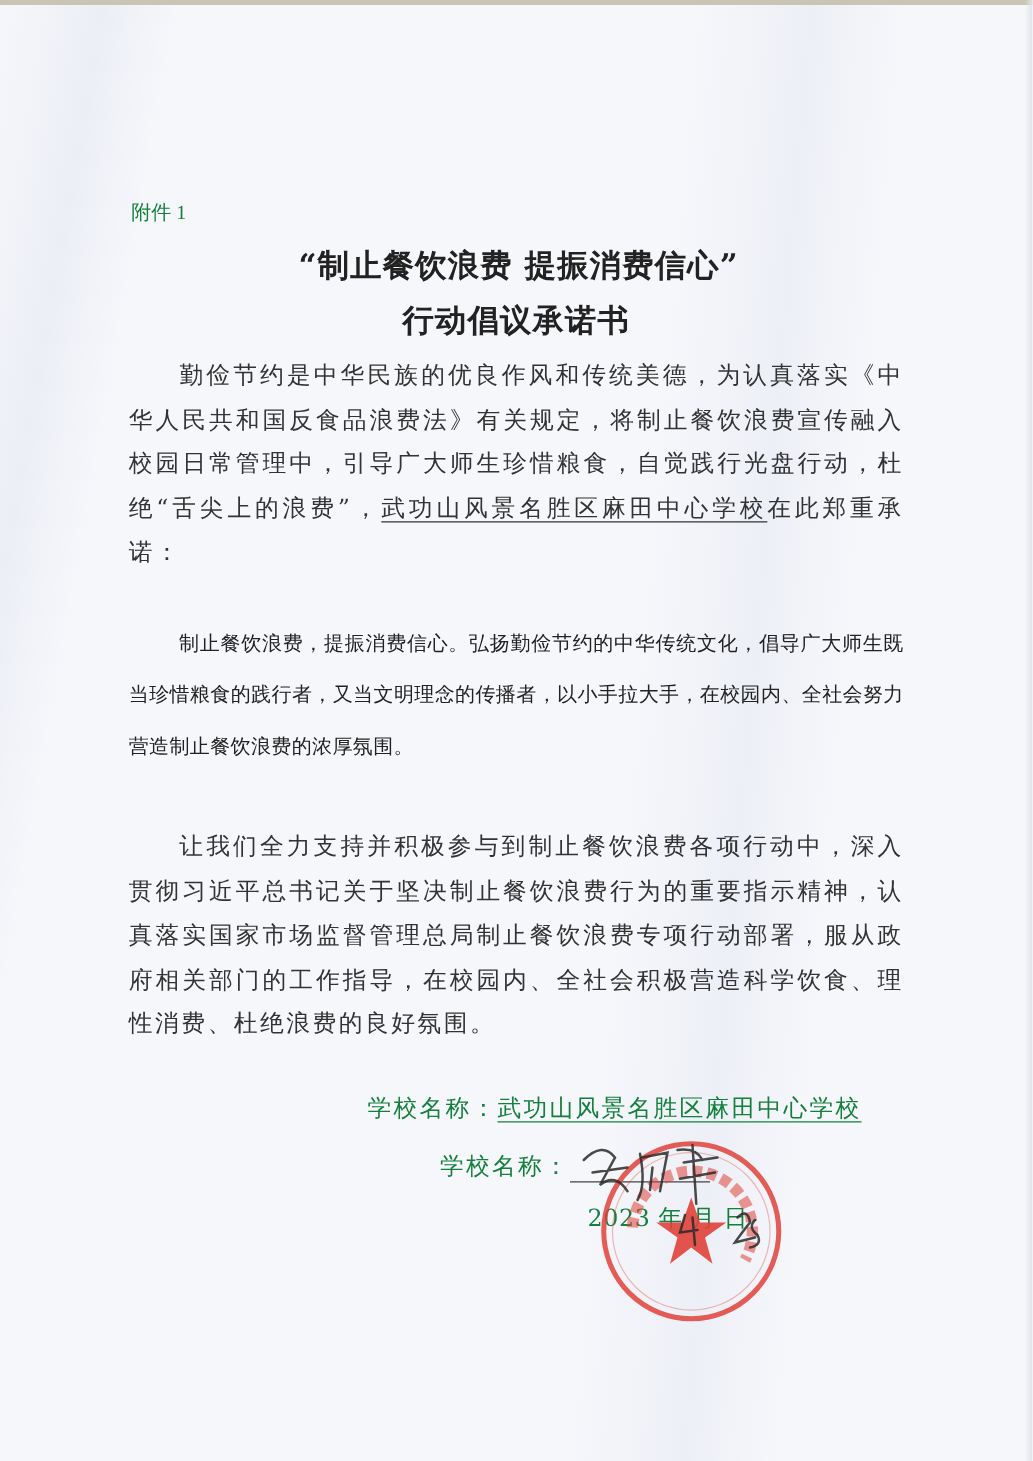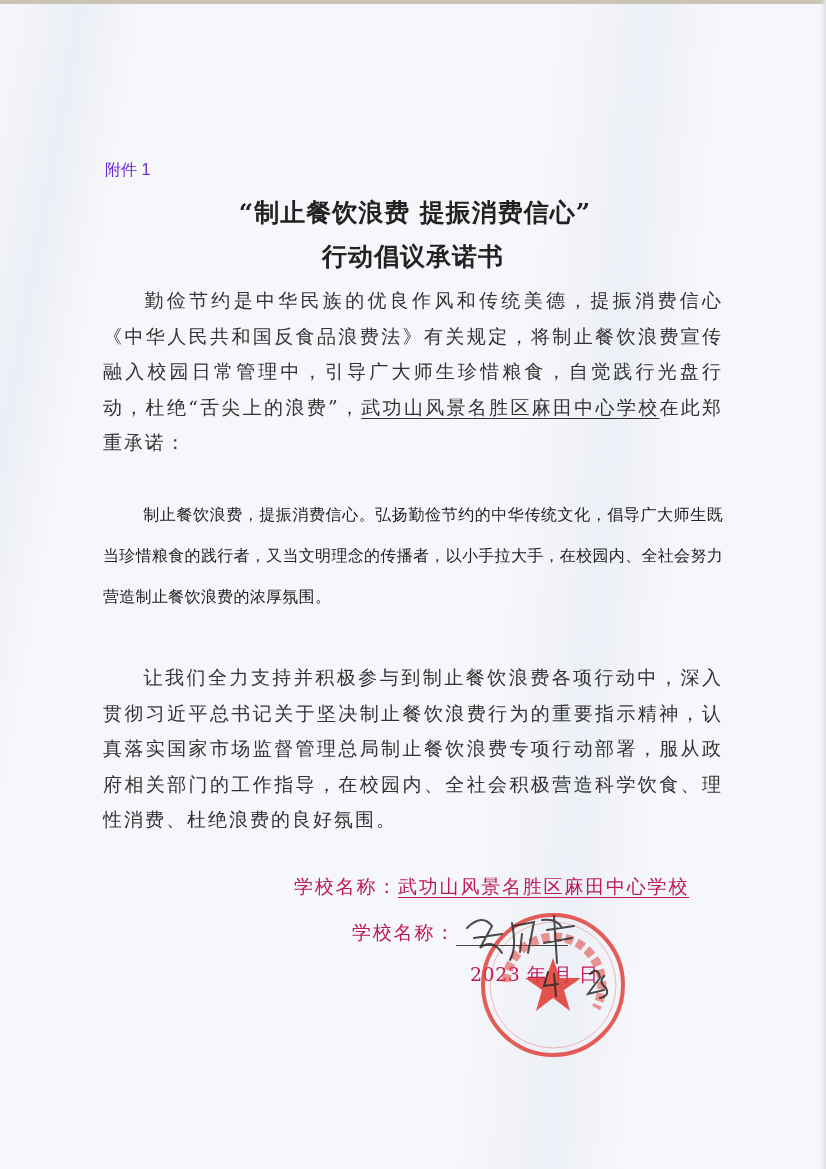"附件 1" .attach { color: #6d28d9 -> #15803d; font-family: Liberation Sans, sans-serif -> Liberation Serif, serif }
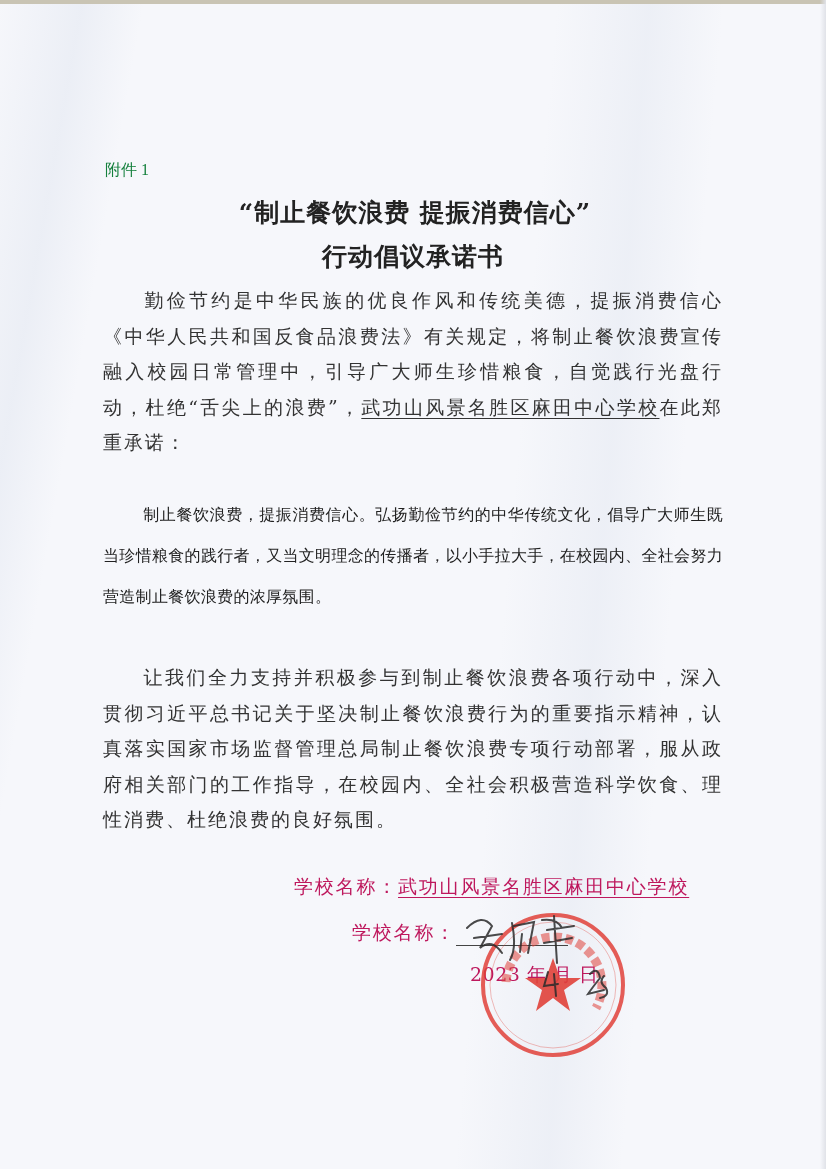"勤俭节约是中华民族的优良作风和传统美德，提振消费信心《中华人民共和国反食品浪费法" span { text: 提振消费信心 -> 为认真落实 }
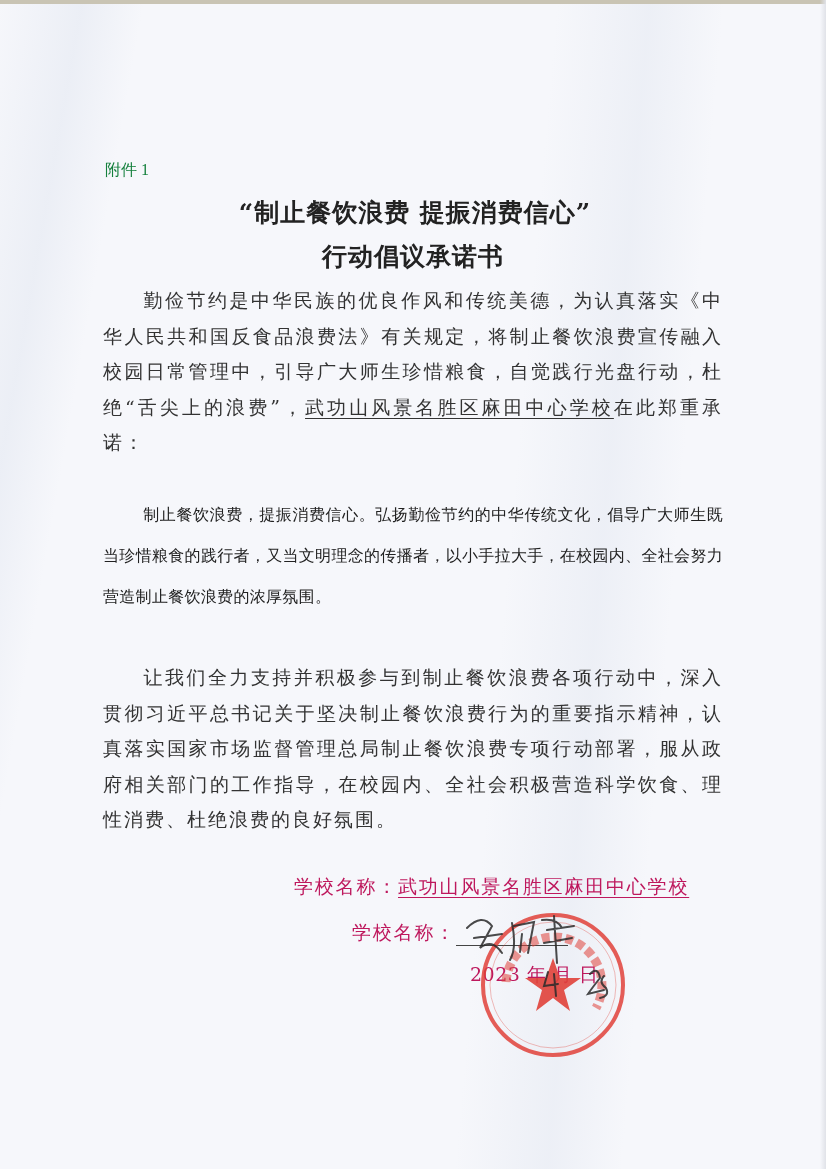"学校名称：武功山风景名胜区麻田中心学校" .sign { color: #be185d -> #15803d }
